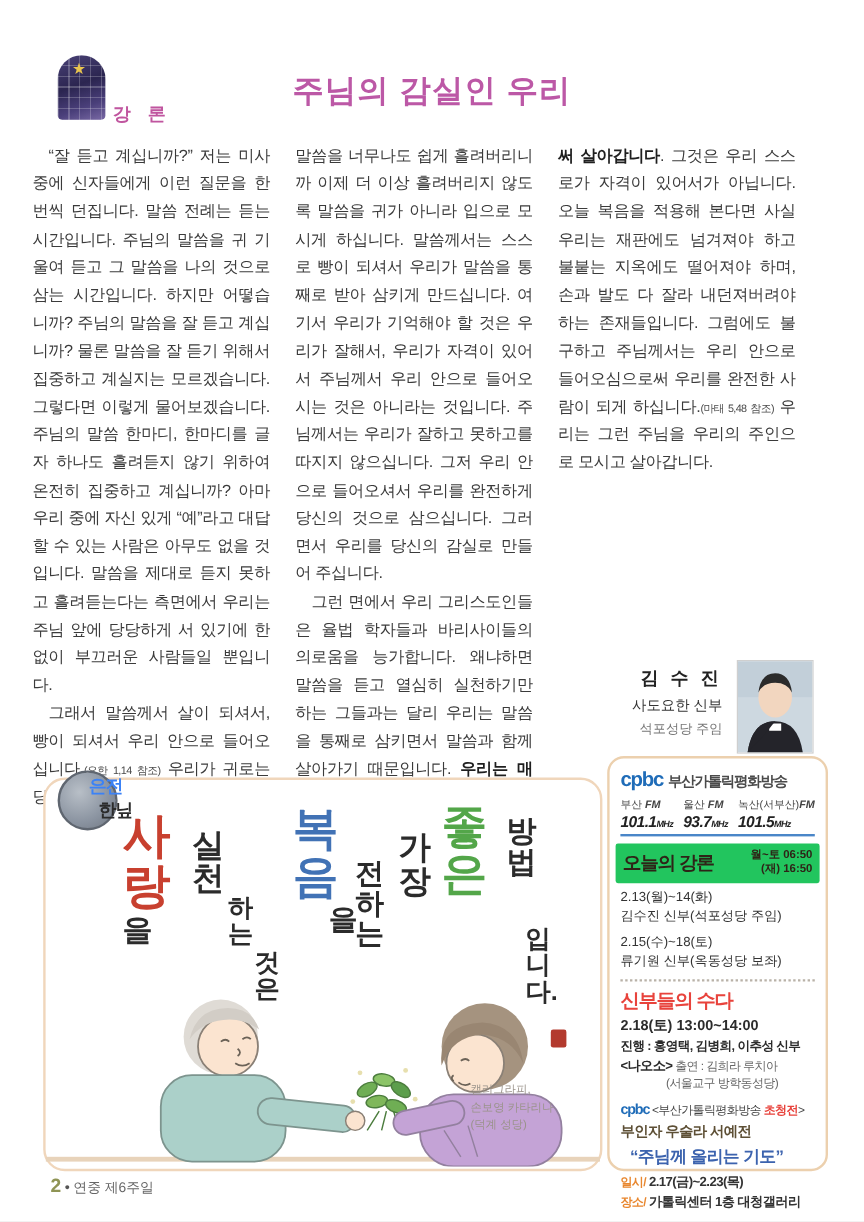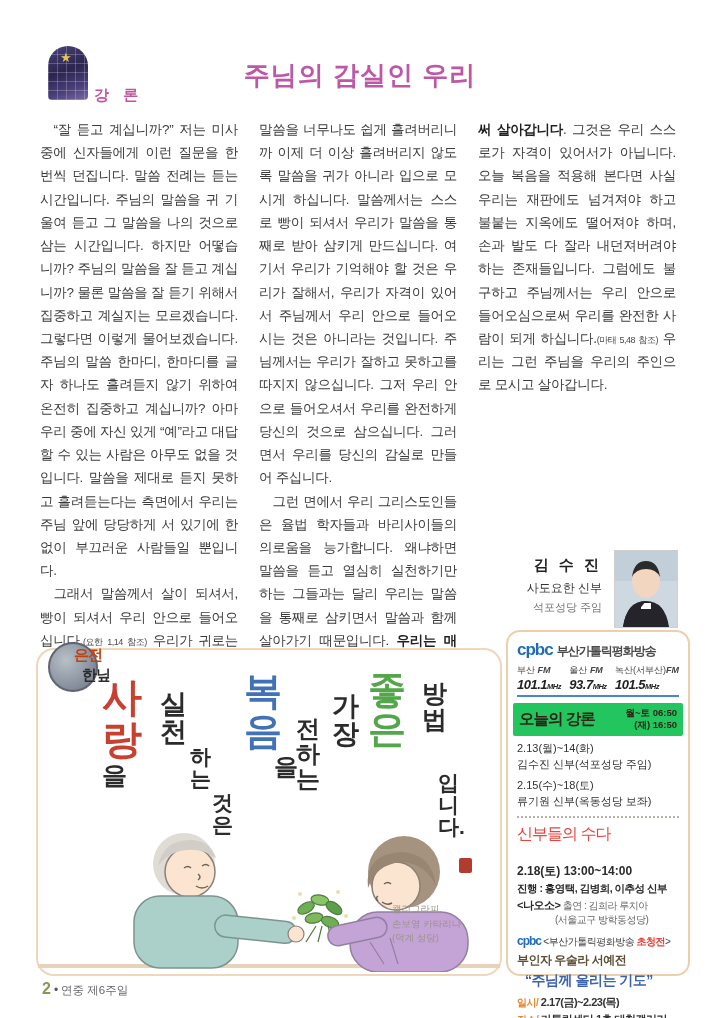"“잘 듣고 계십니까?” 저는 미사" .article { left: 40px -> 27px }
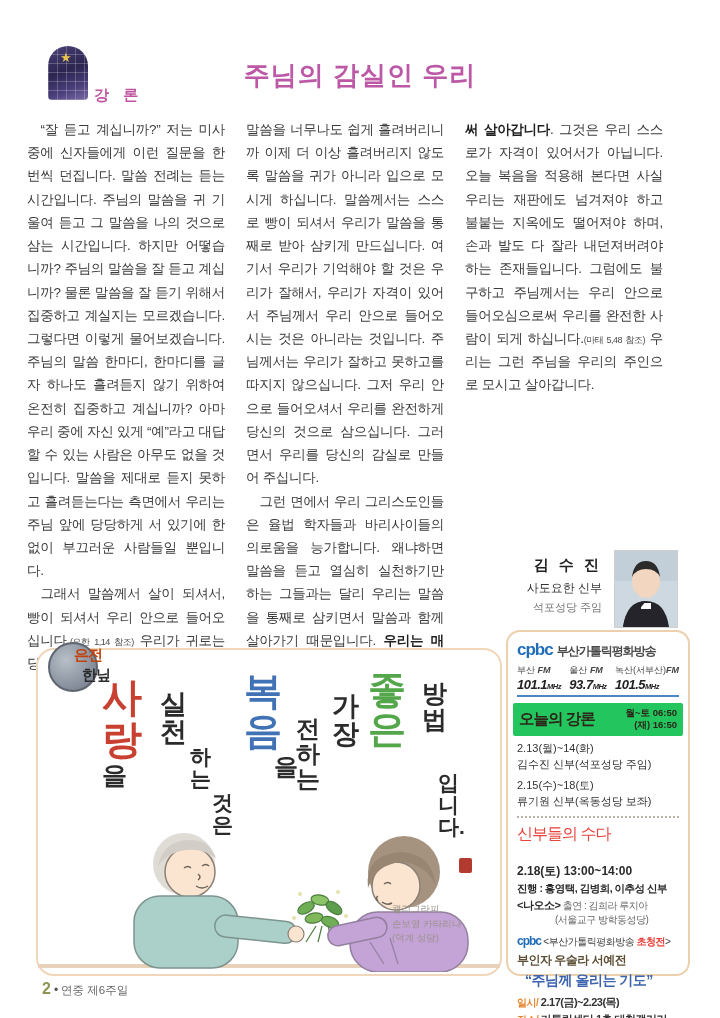"은전" .coin-t1 { color: #c2410c -> #3b82f6 }
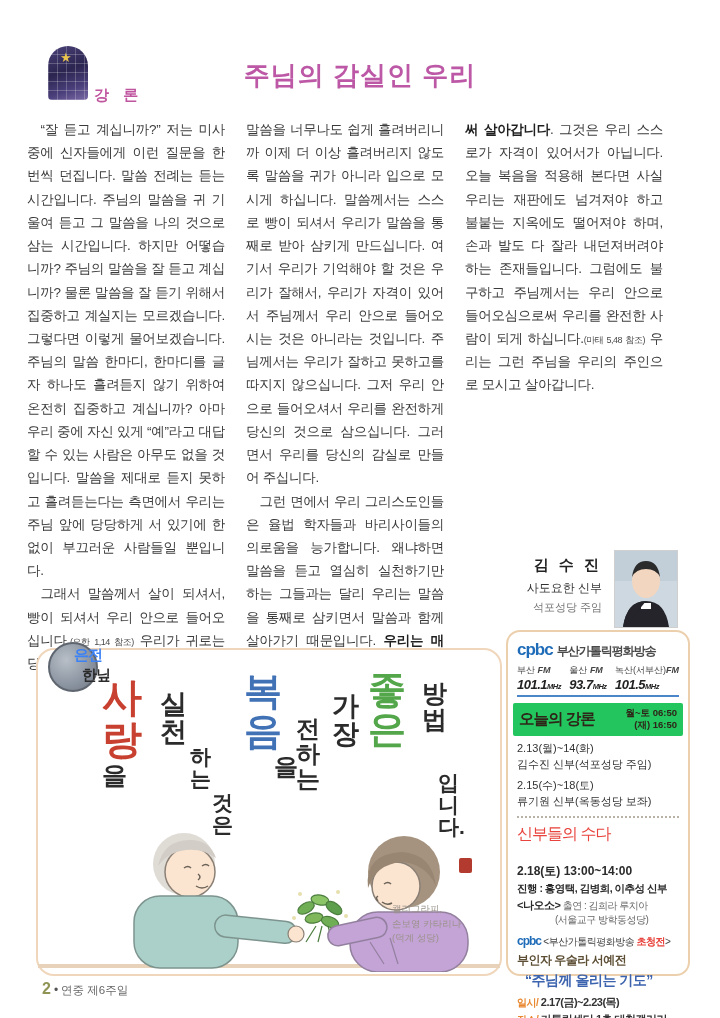"신부들의 수다" .chat-title { font-weight: 400 -> 700; margin-bottom: 18px -> 1px }
